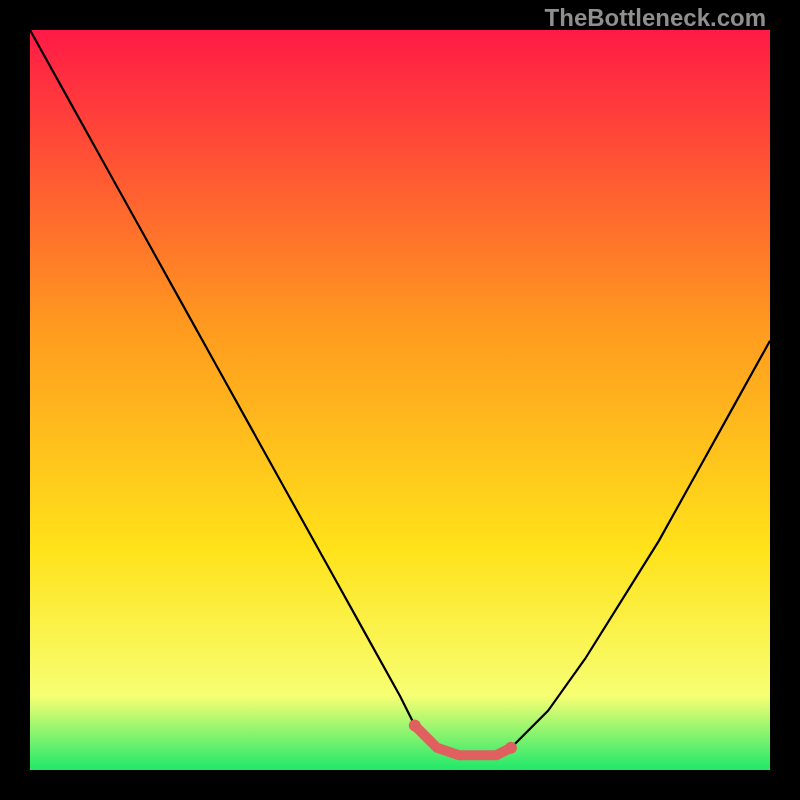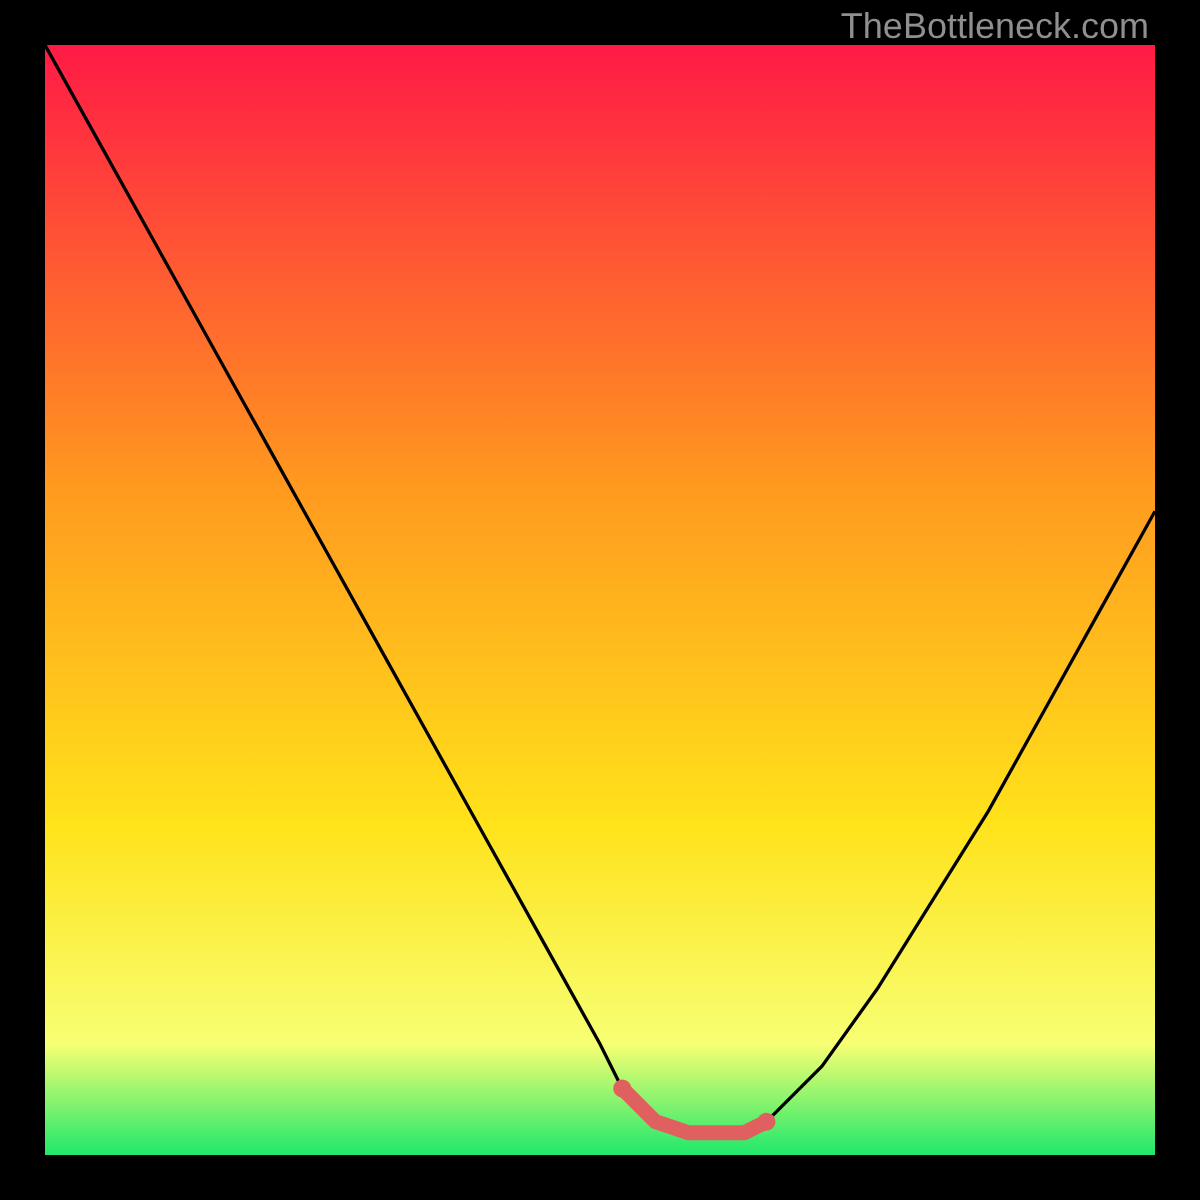"TheBottleneck.com" .watermark { font-weight: normal -> bold }
